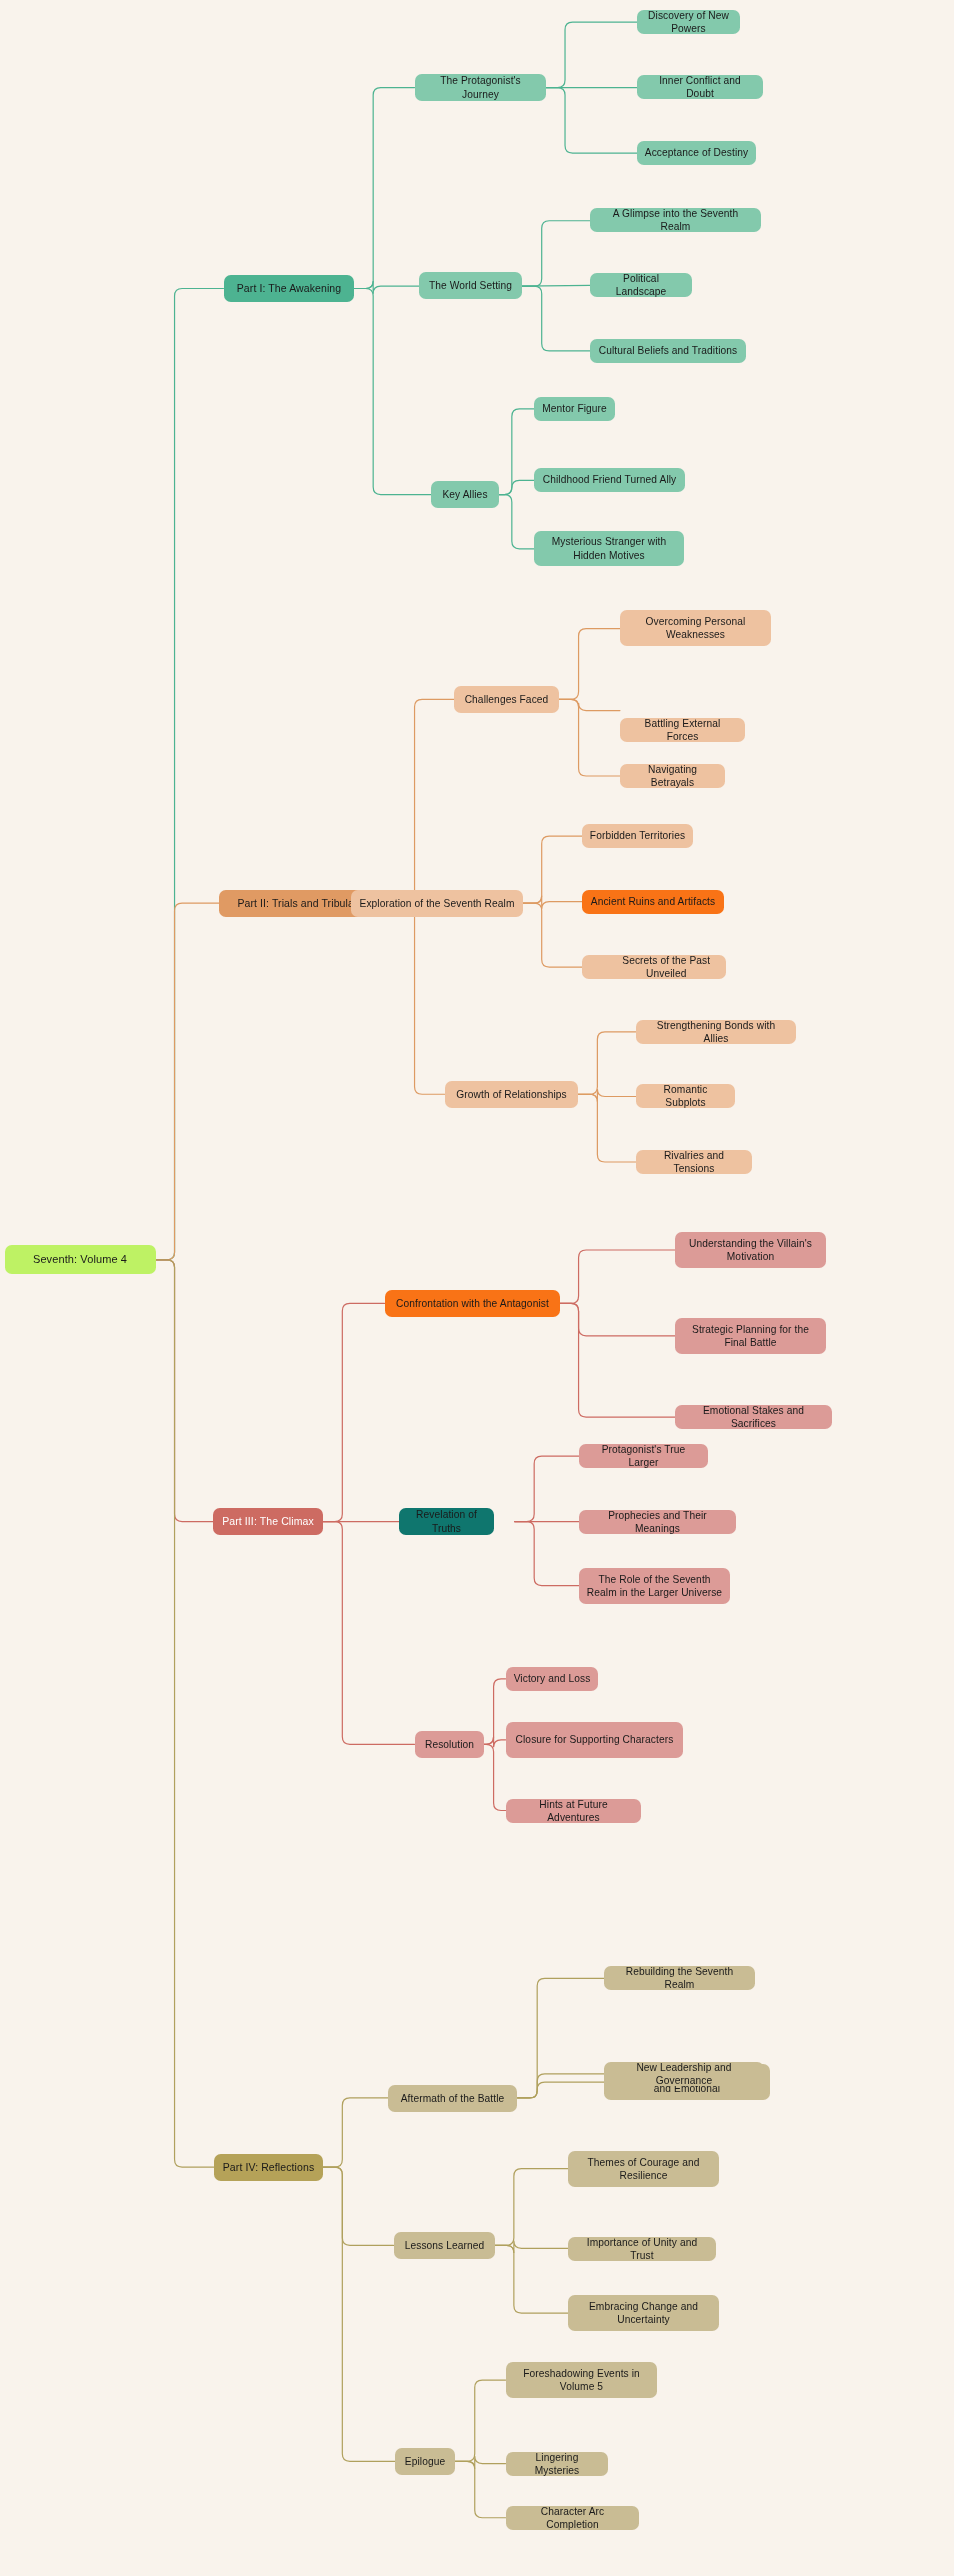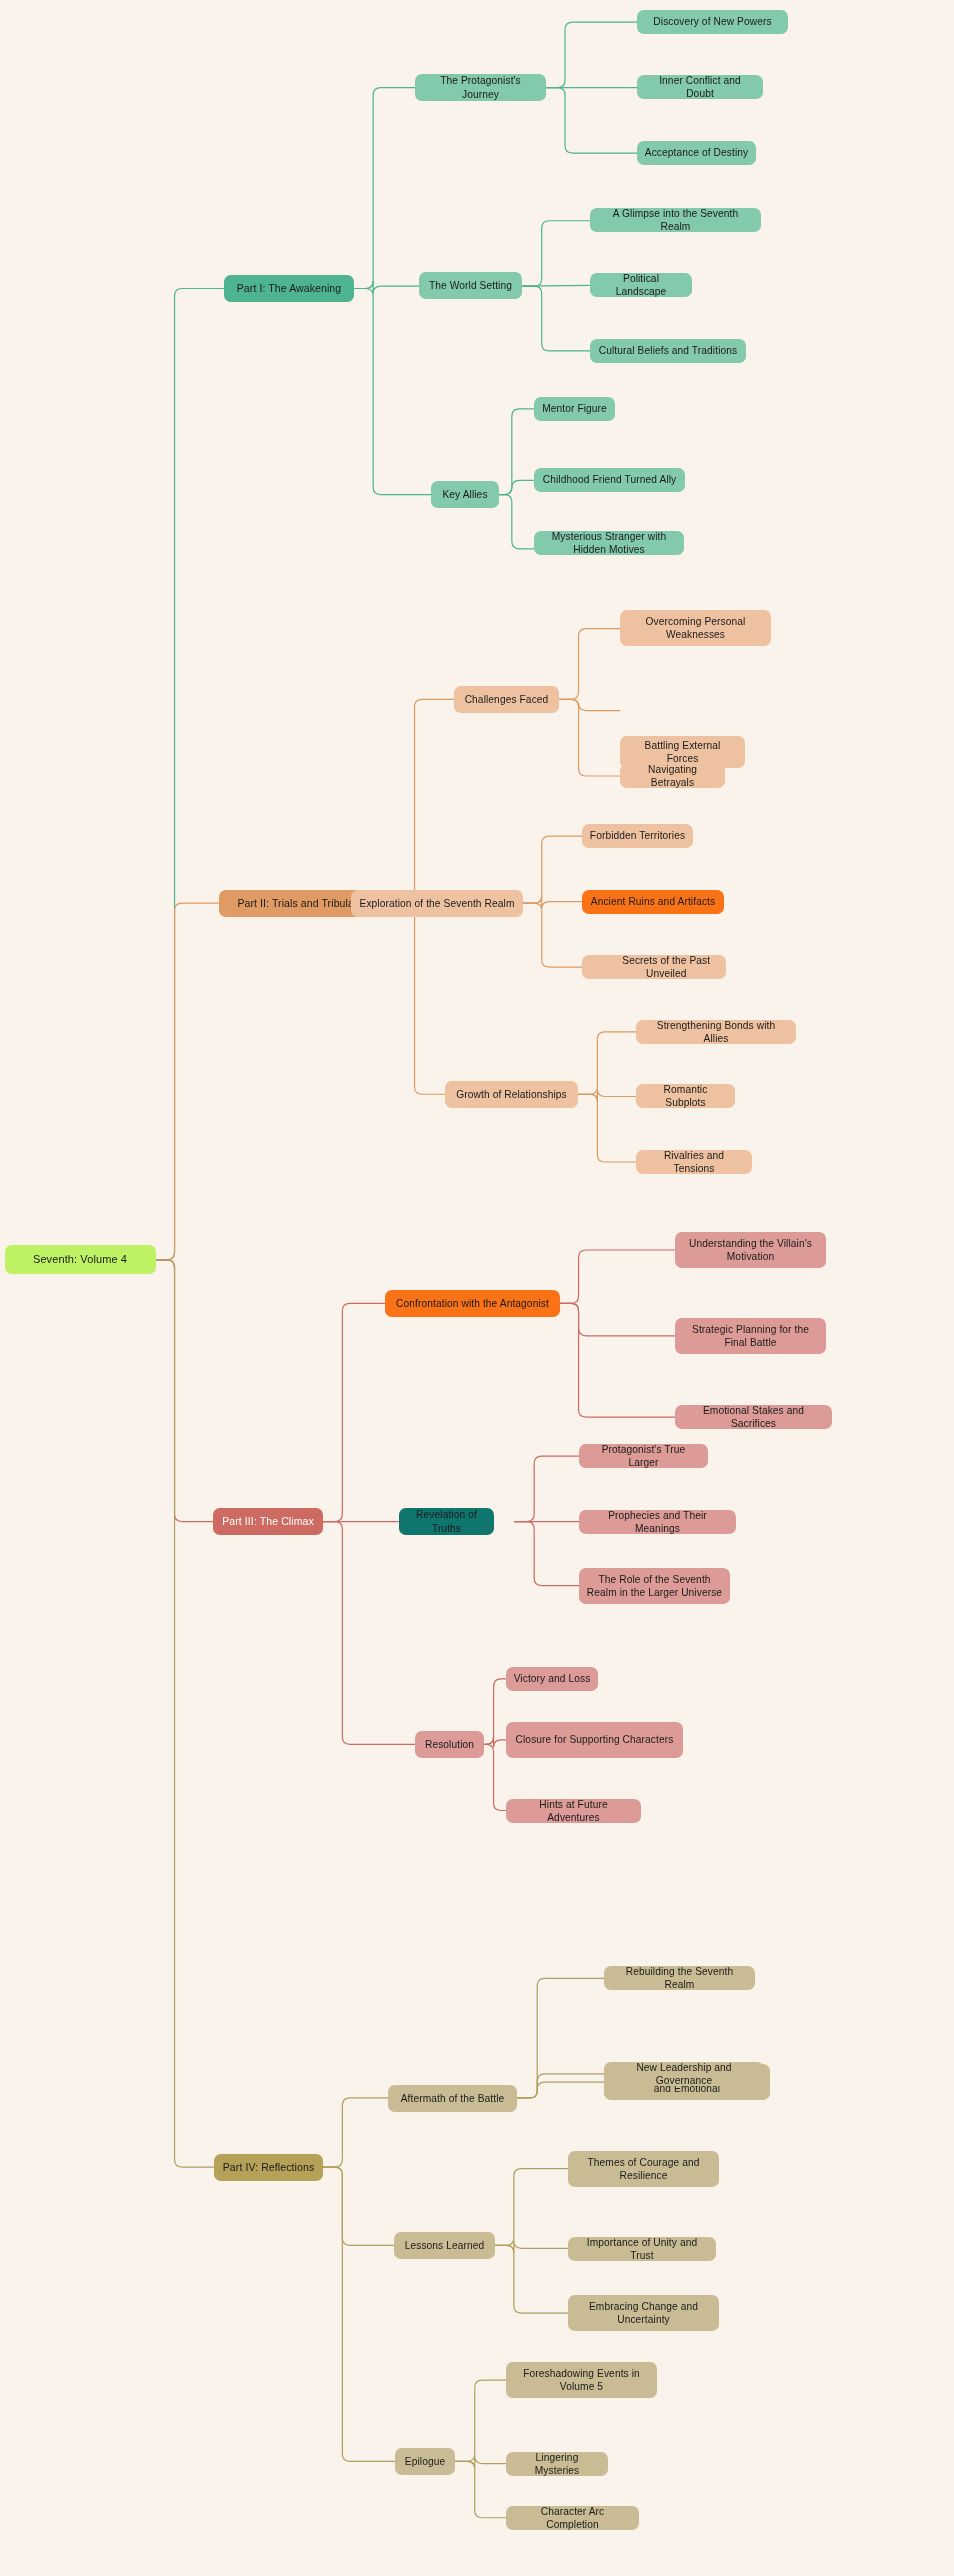"Discovery of New Powers" div.node { width: 151px -> 103px }
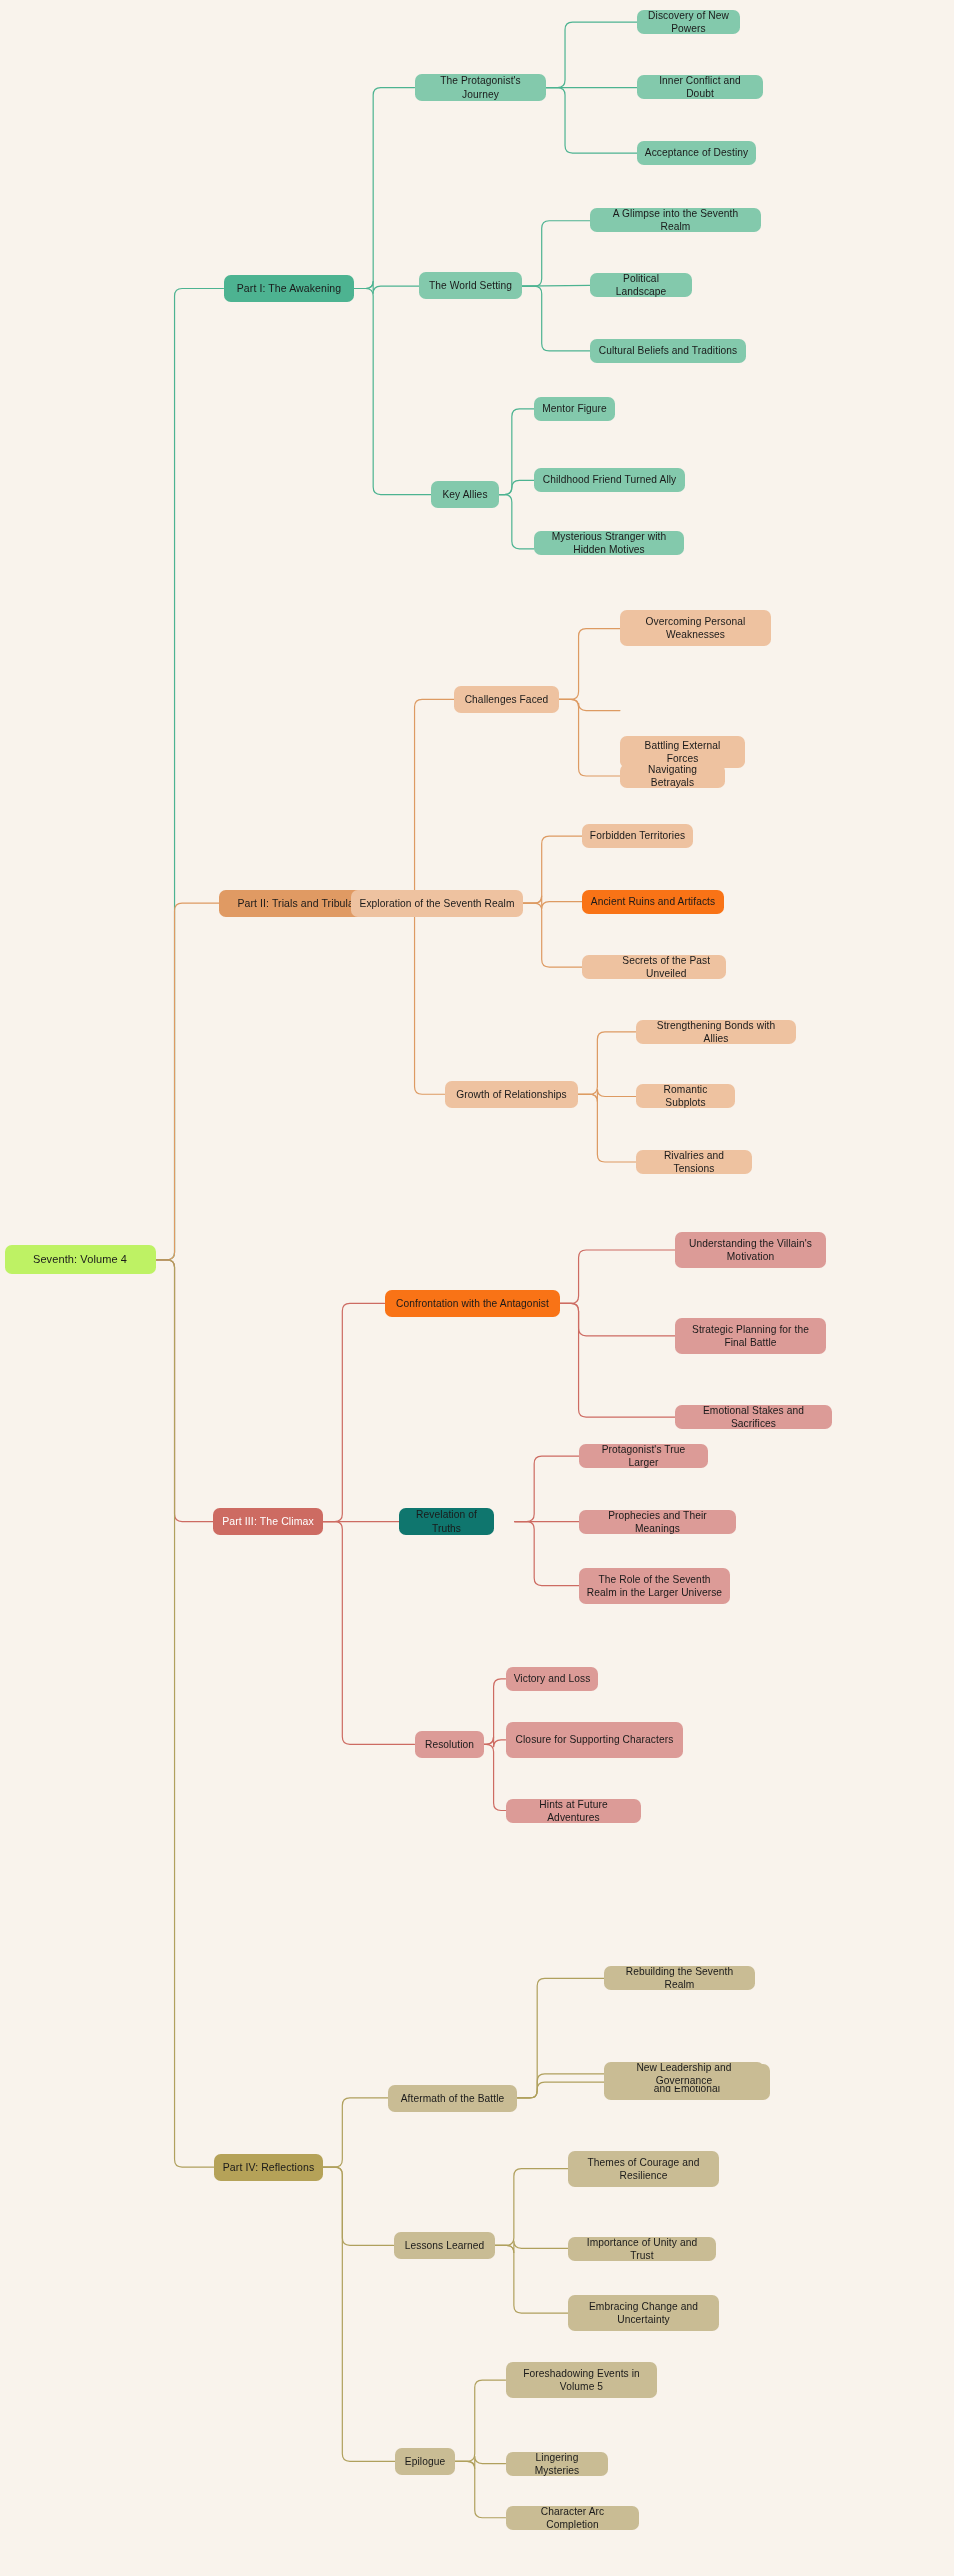"Mysterious Stranger with Hidden Motives" div.node { height: 24px -> 35px }
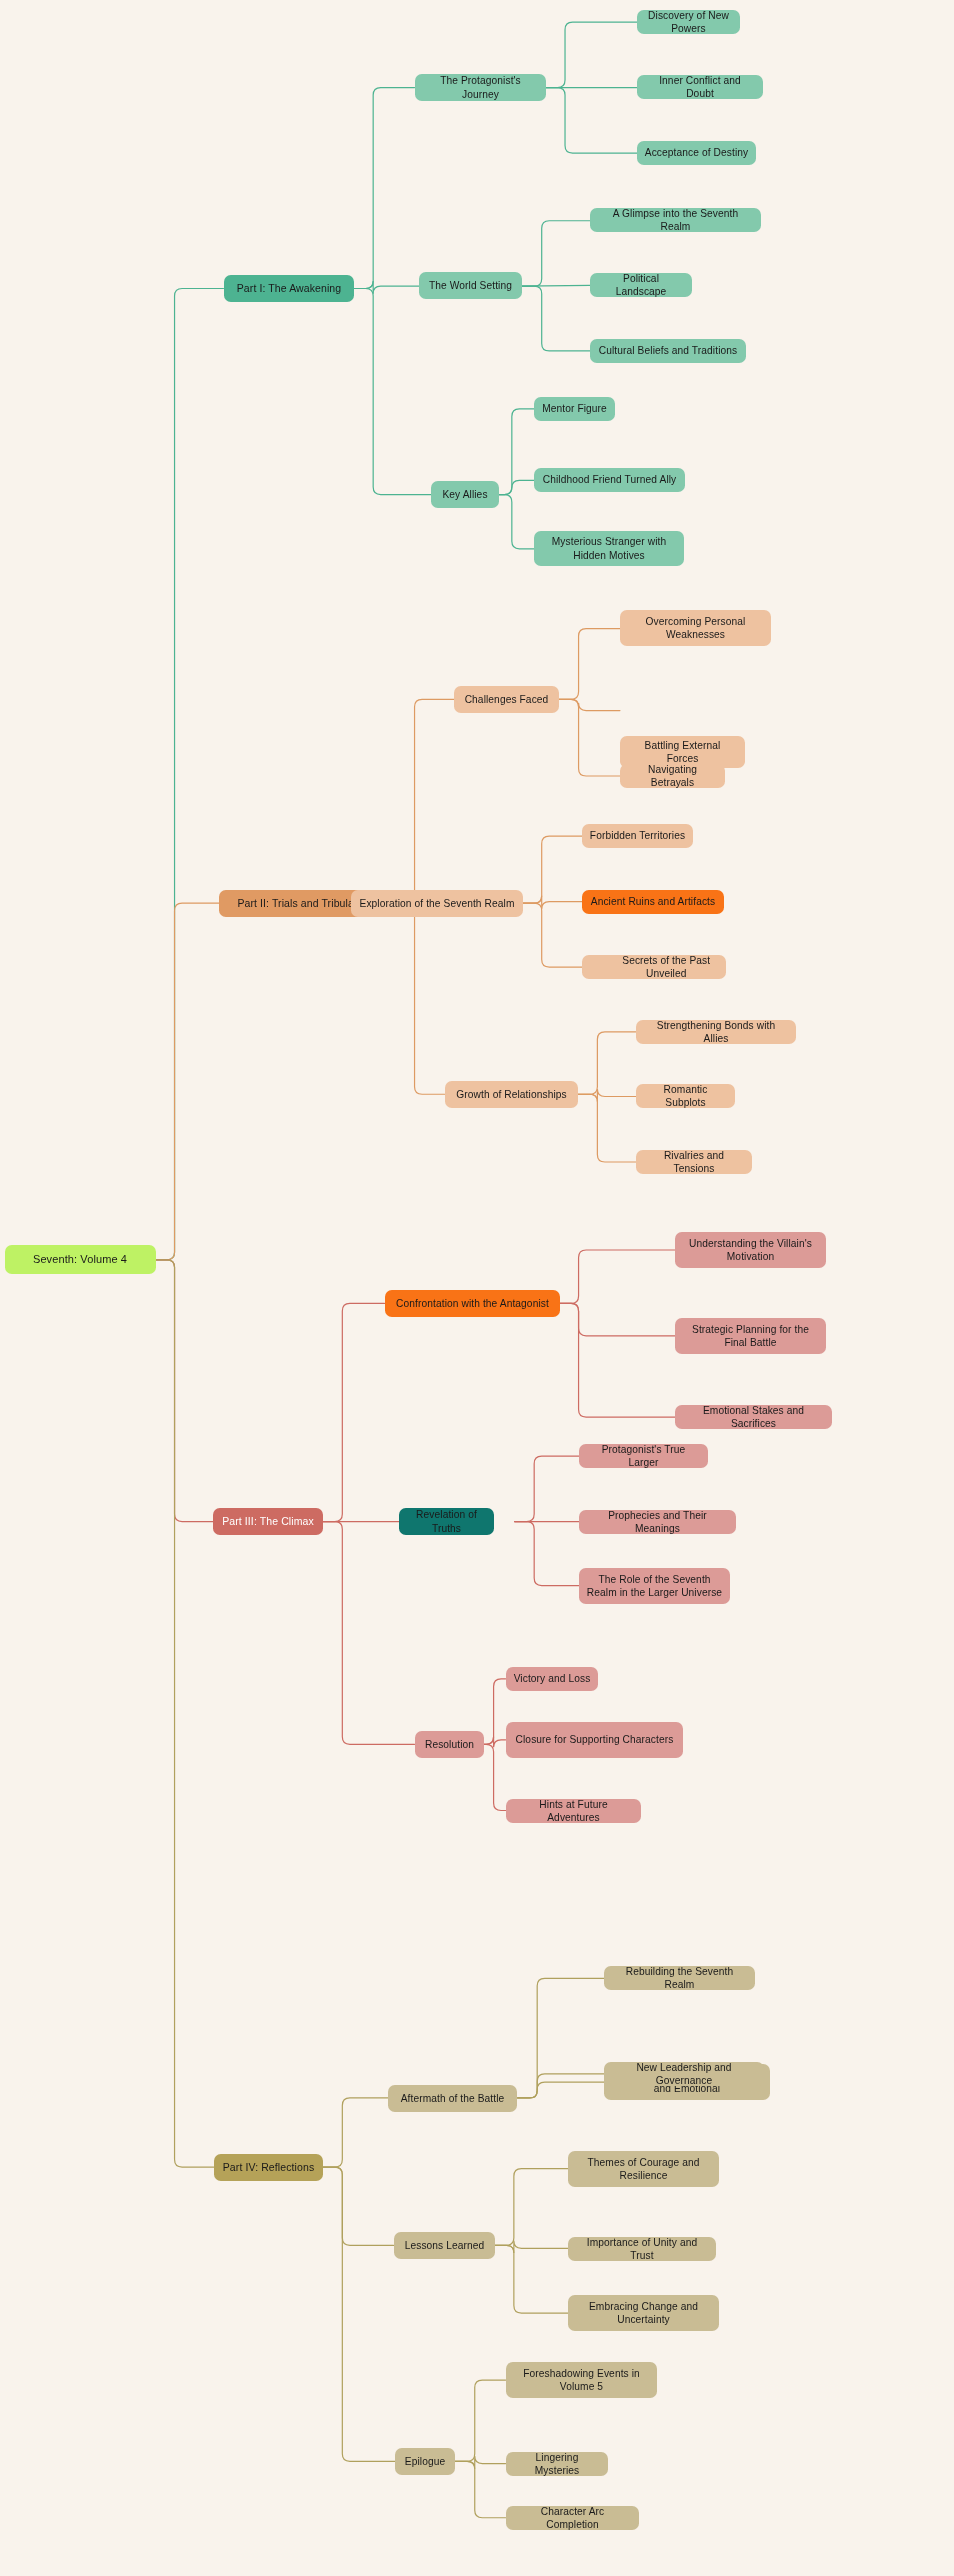"Battling External Forces" div.node { height: 32px -> 24px; top: 736px -> 718px }
